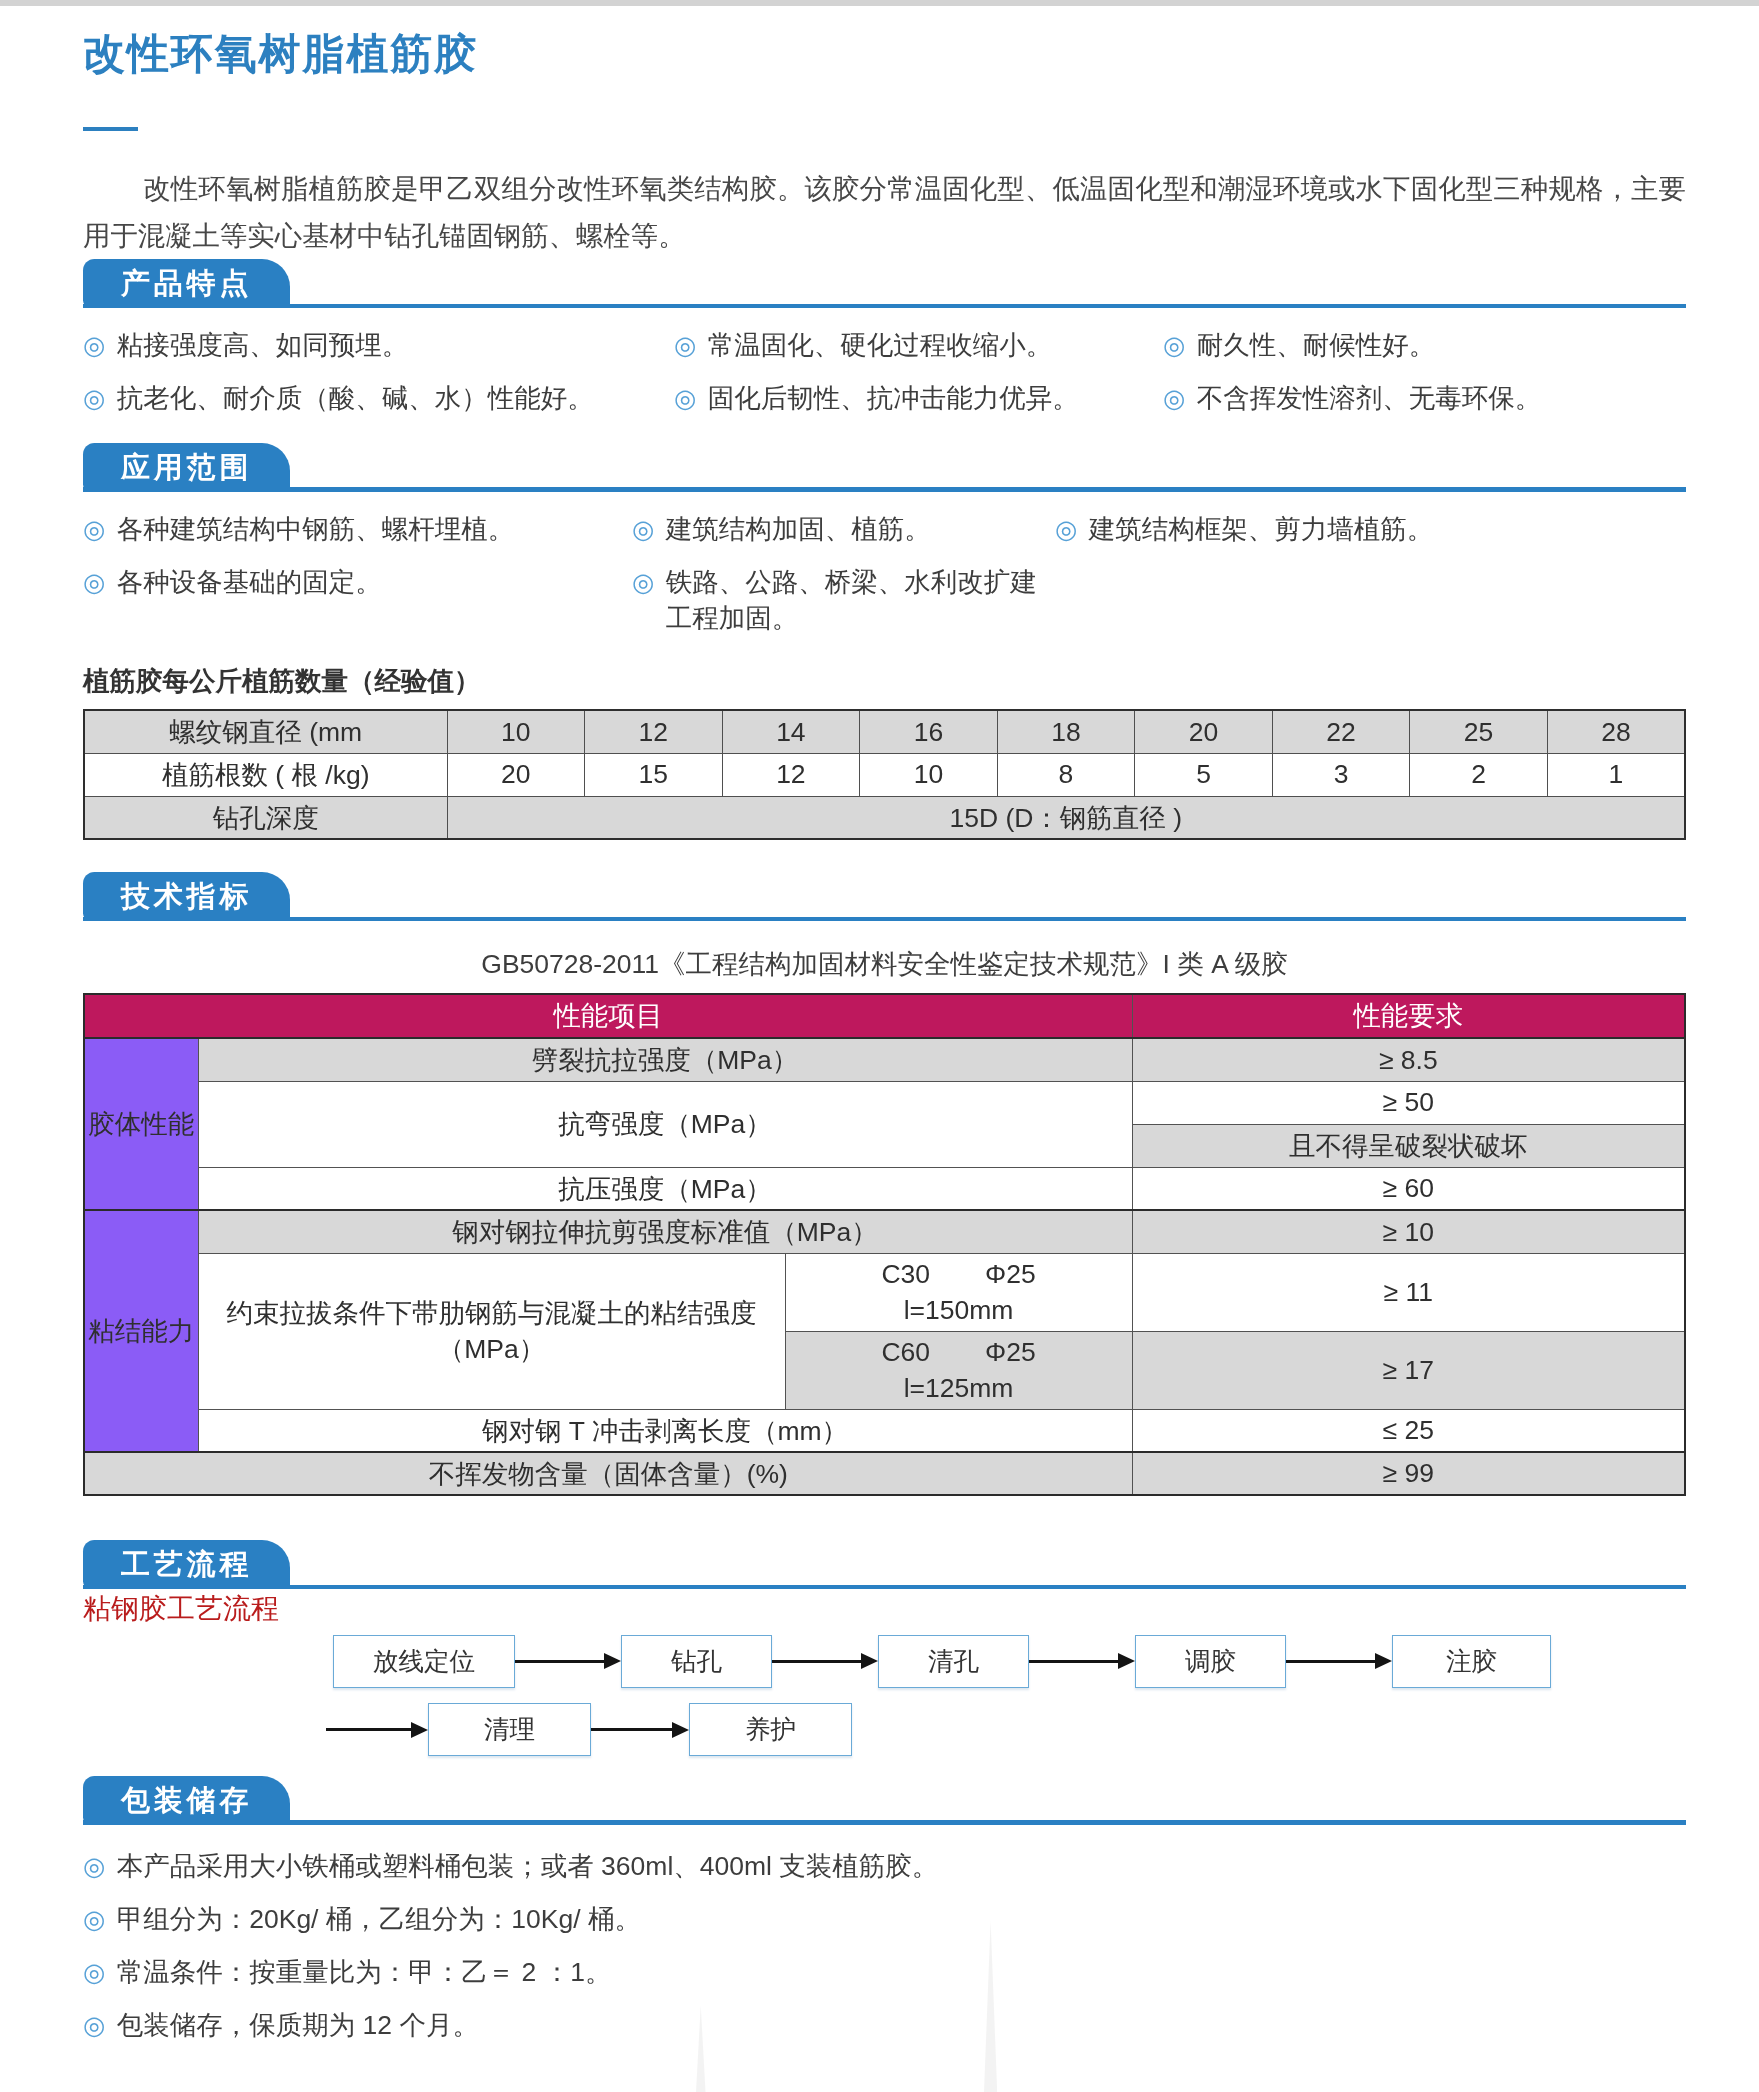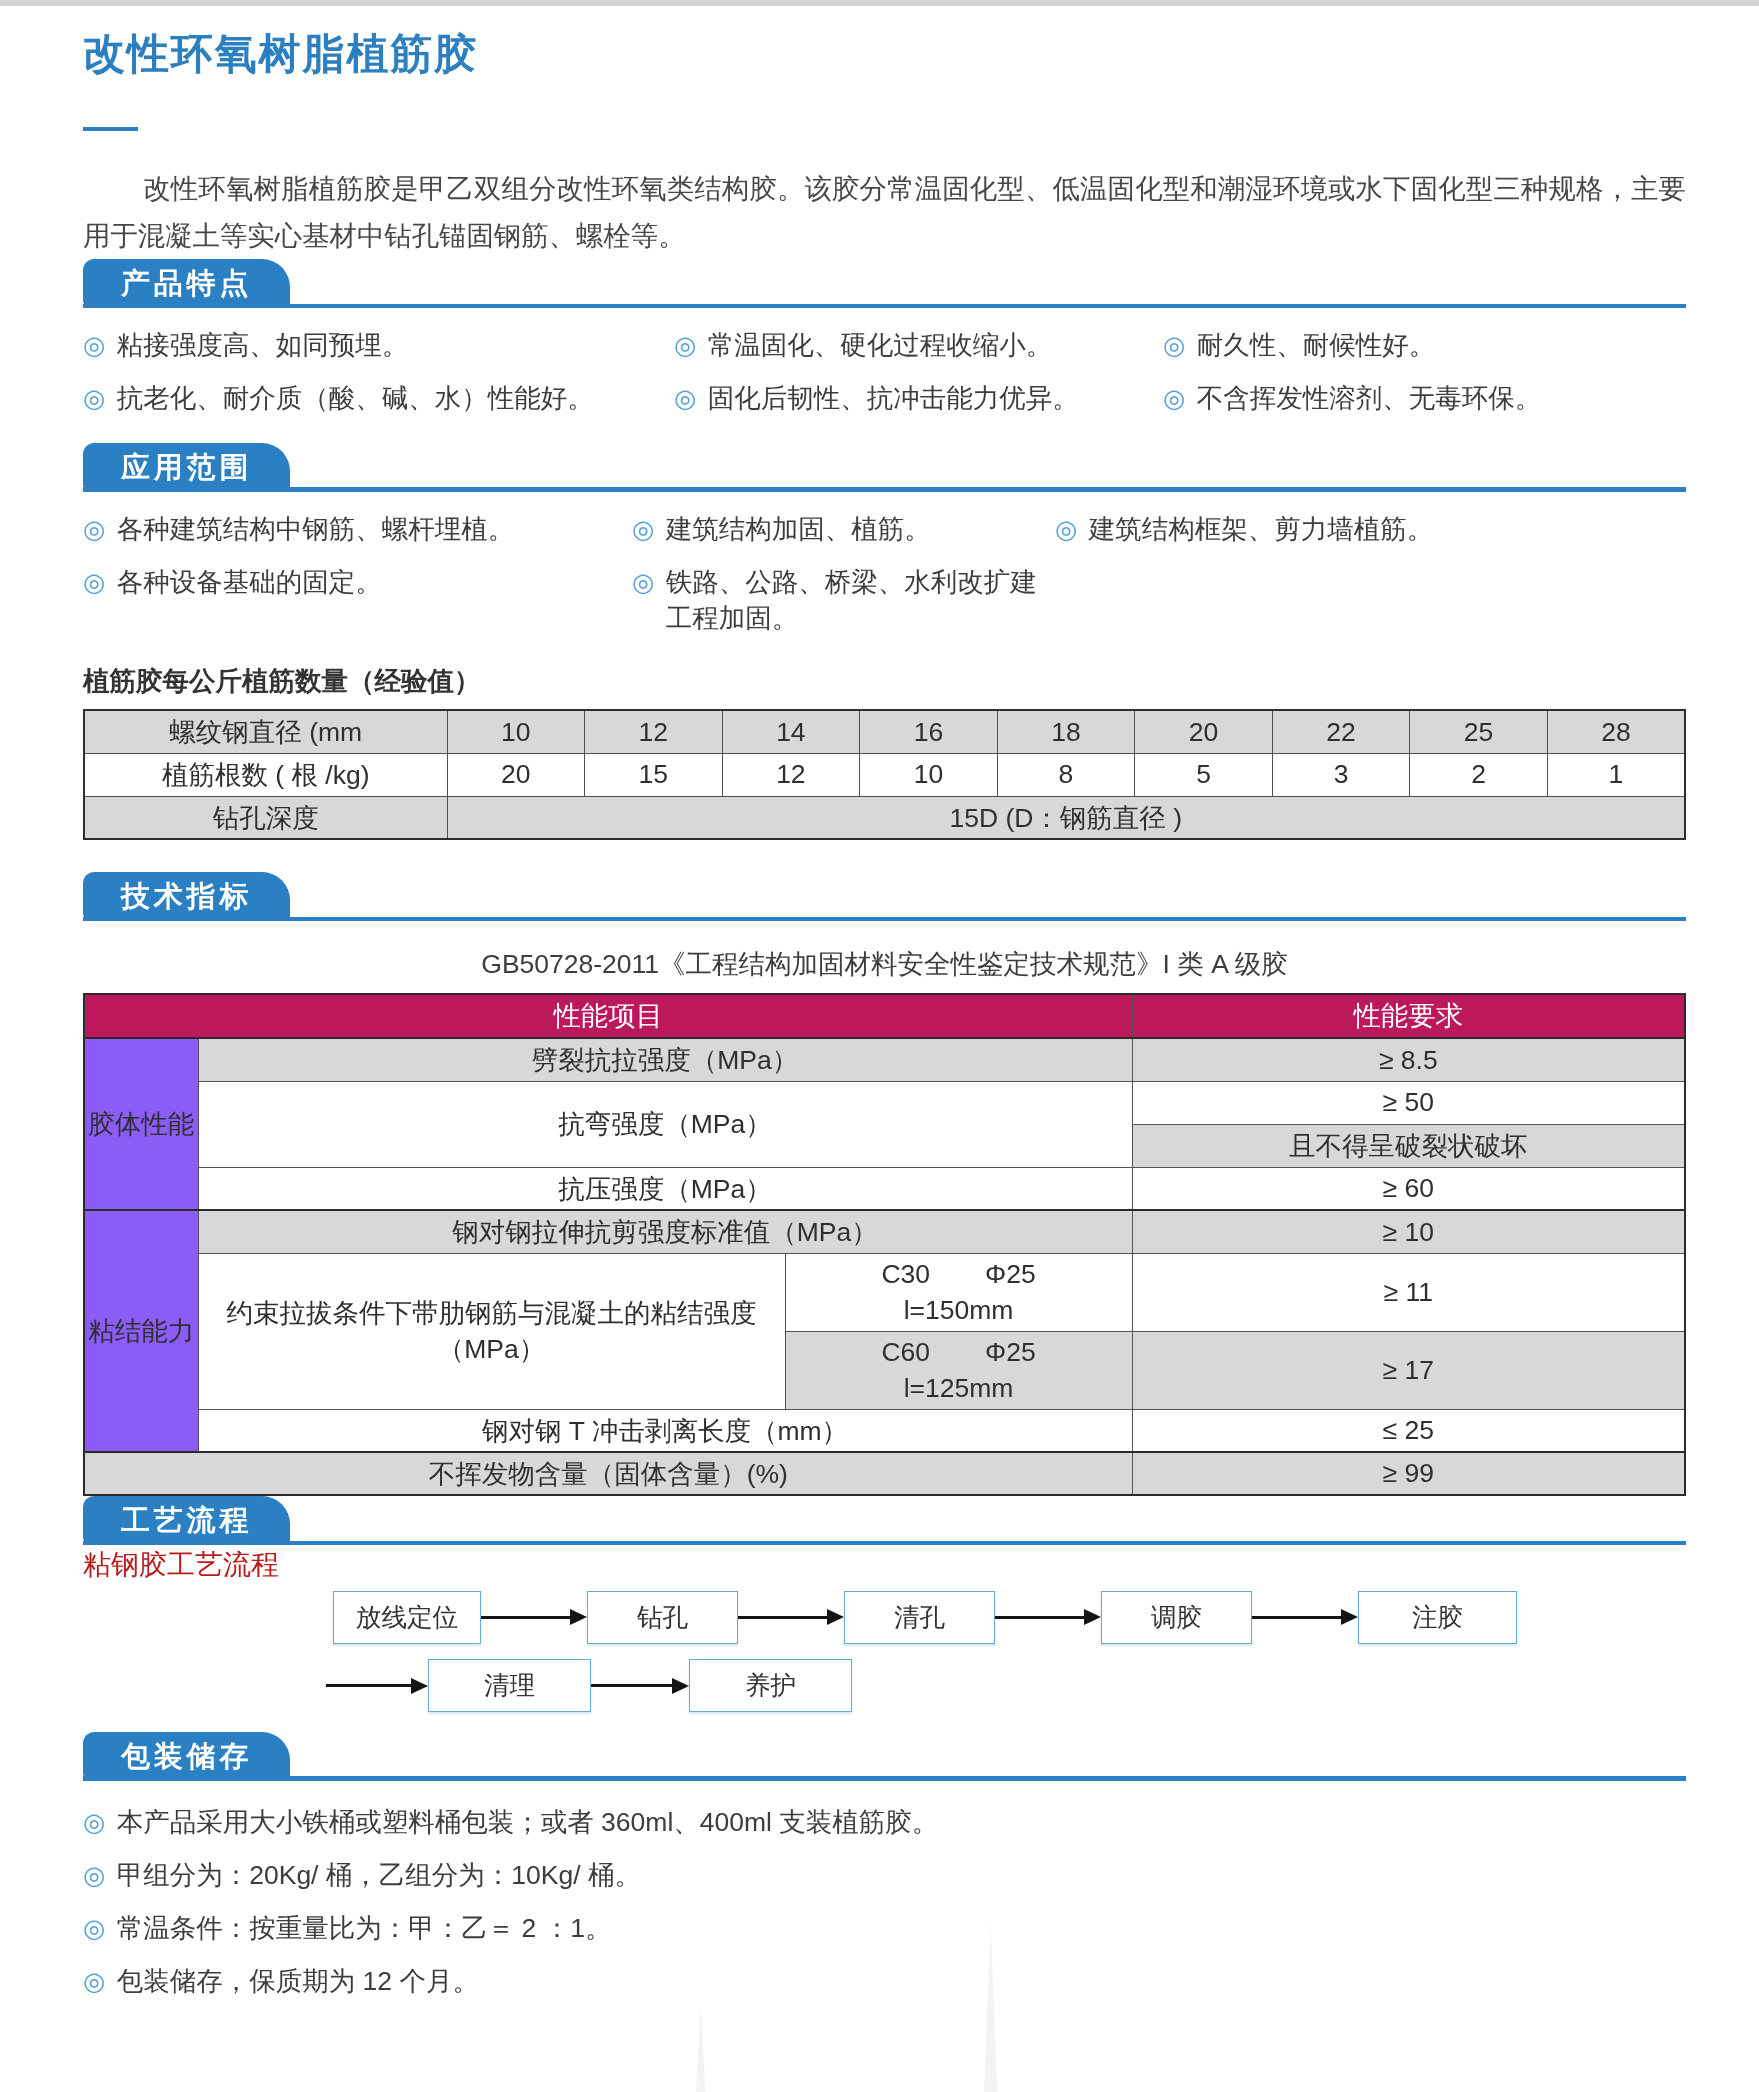"工艺流程" .mt-process { margin-top: none -> 44px }
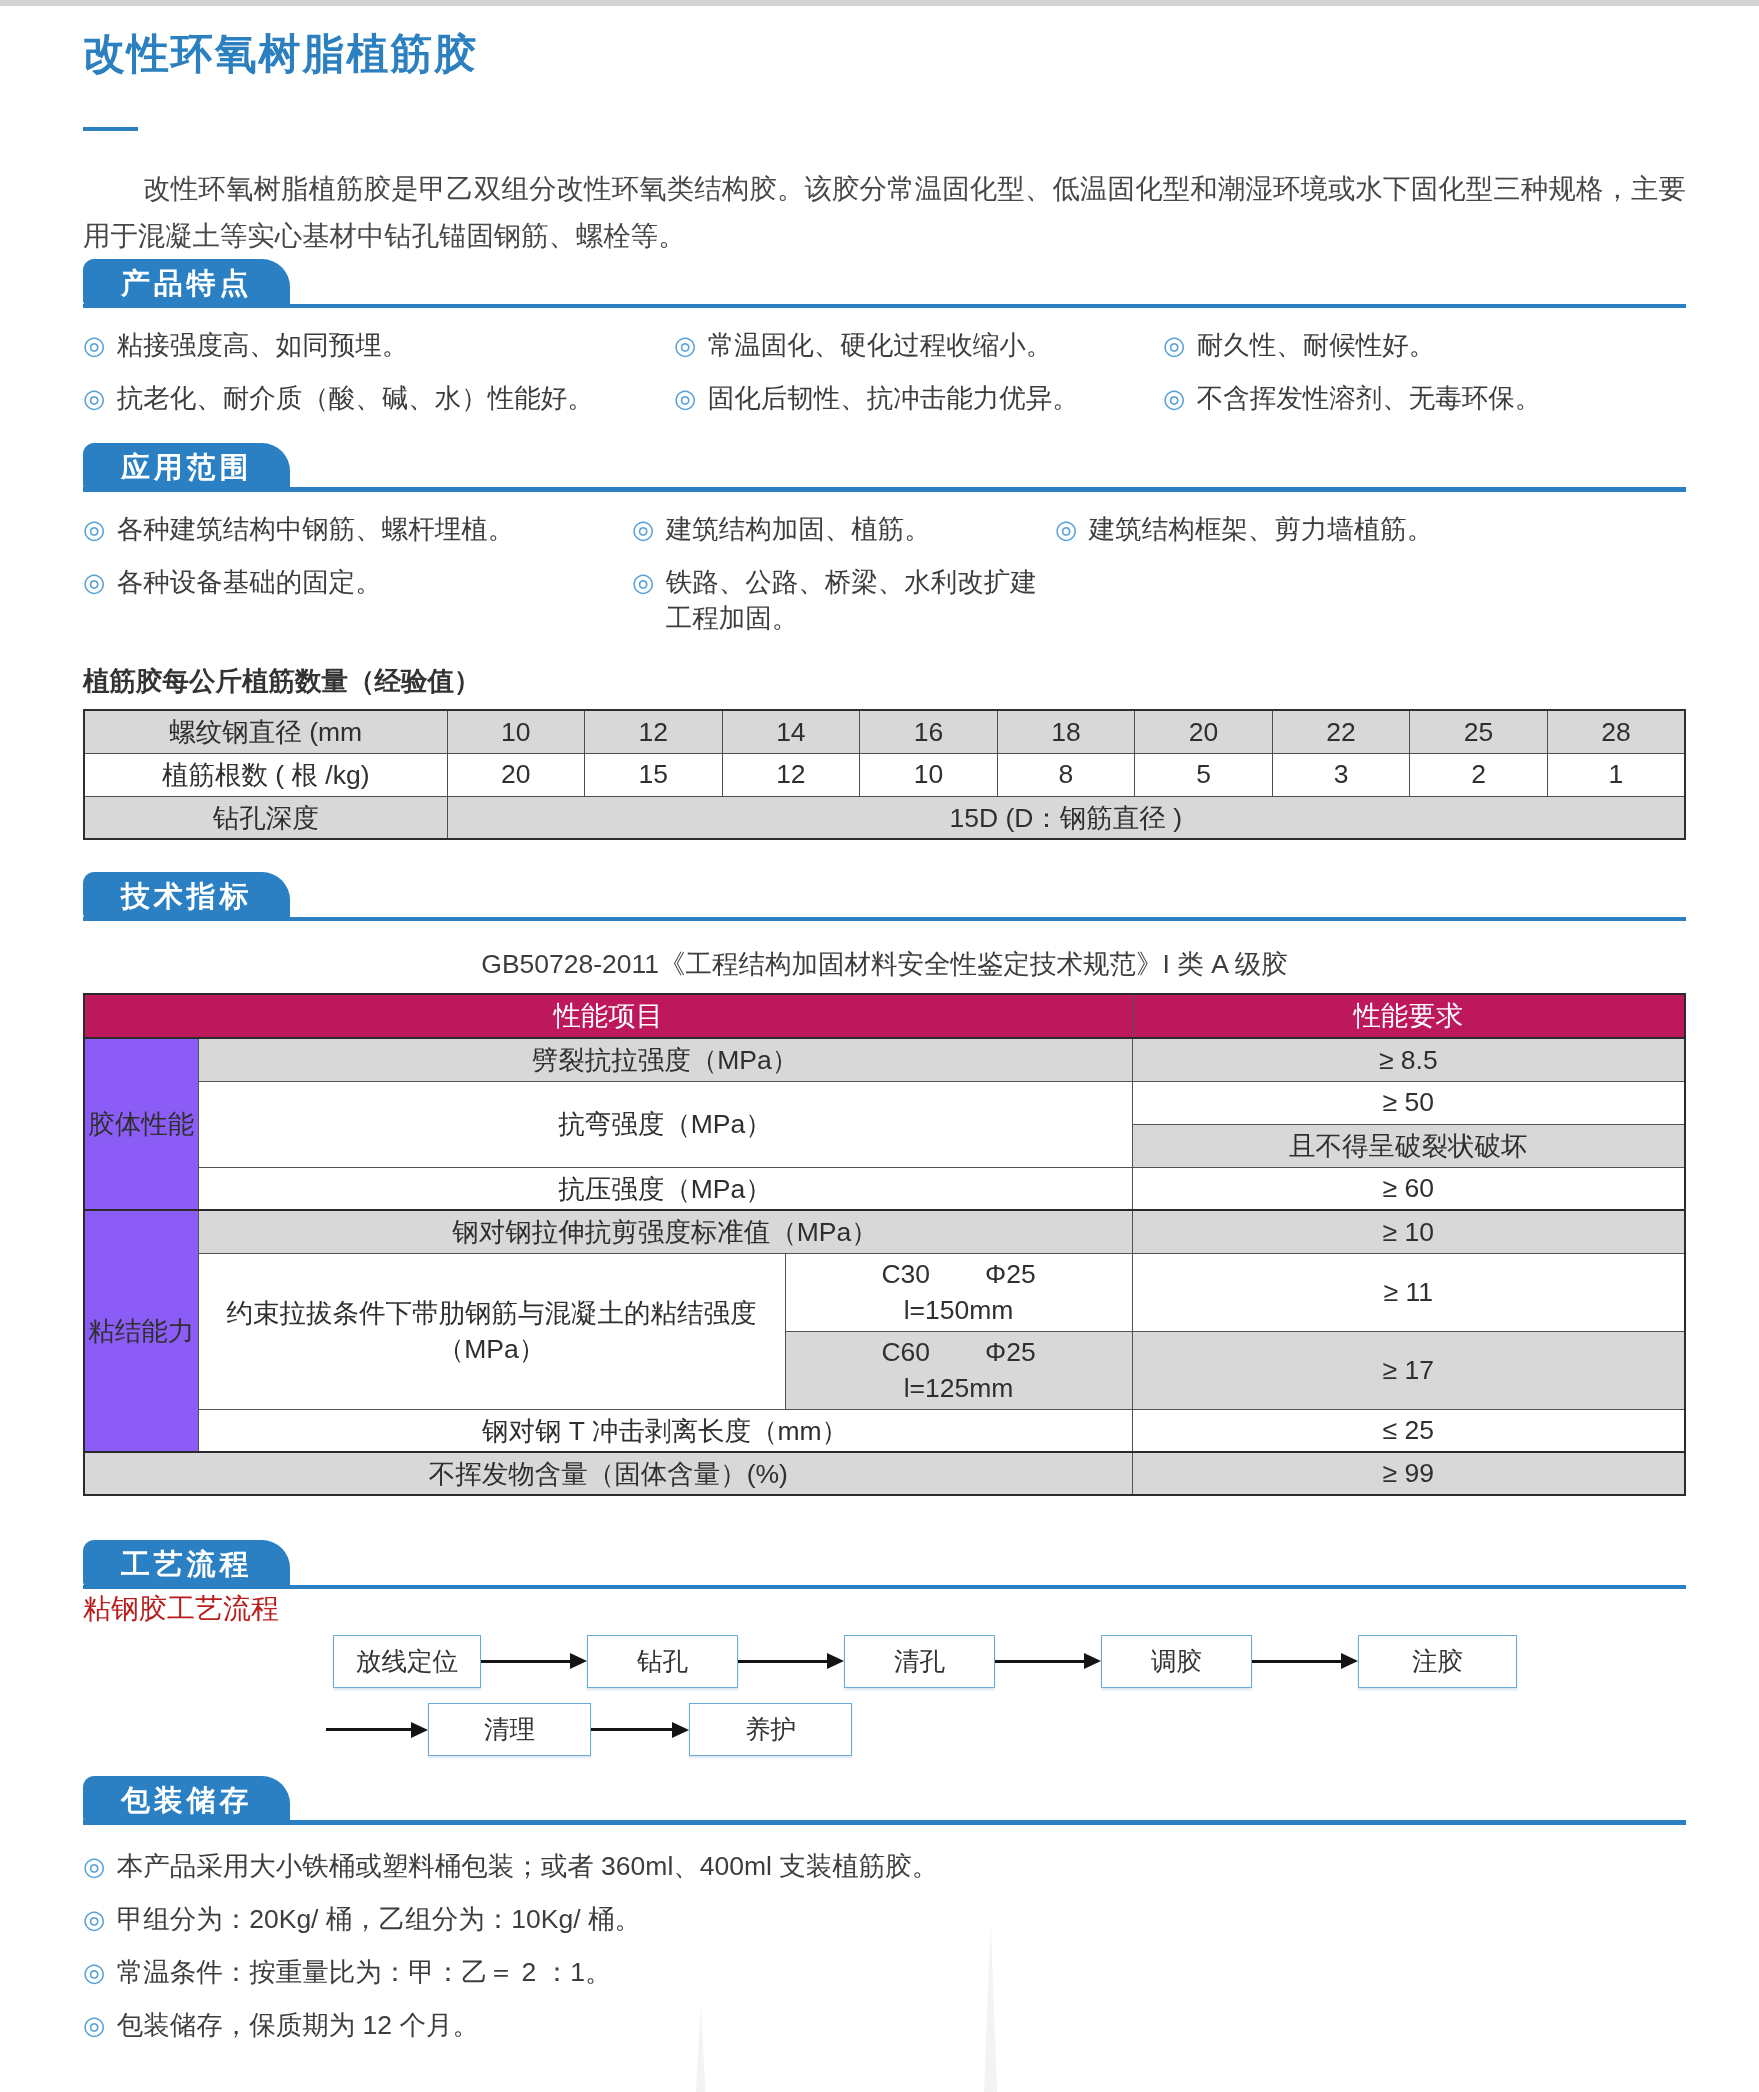"放线定位" .w180 { width: 148px -> 182px }
